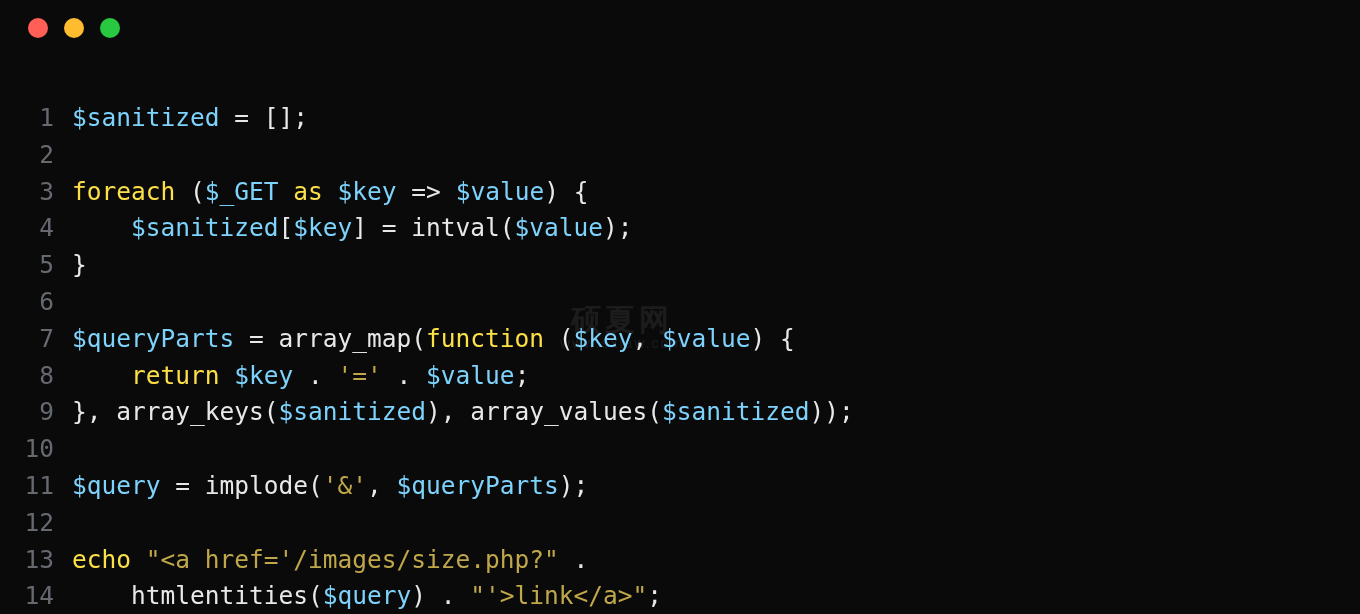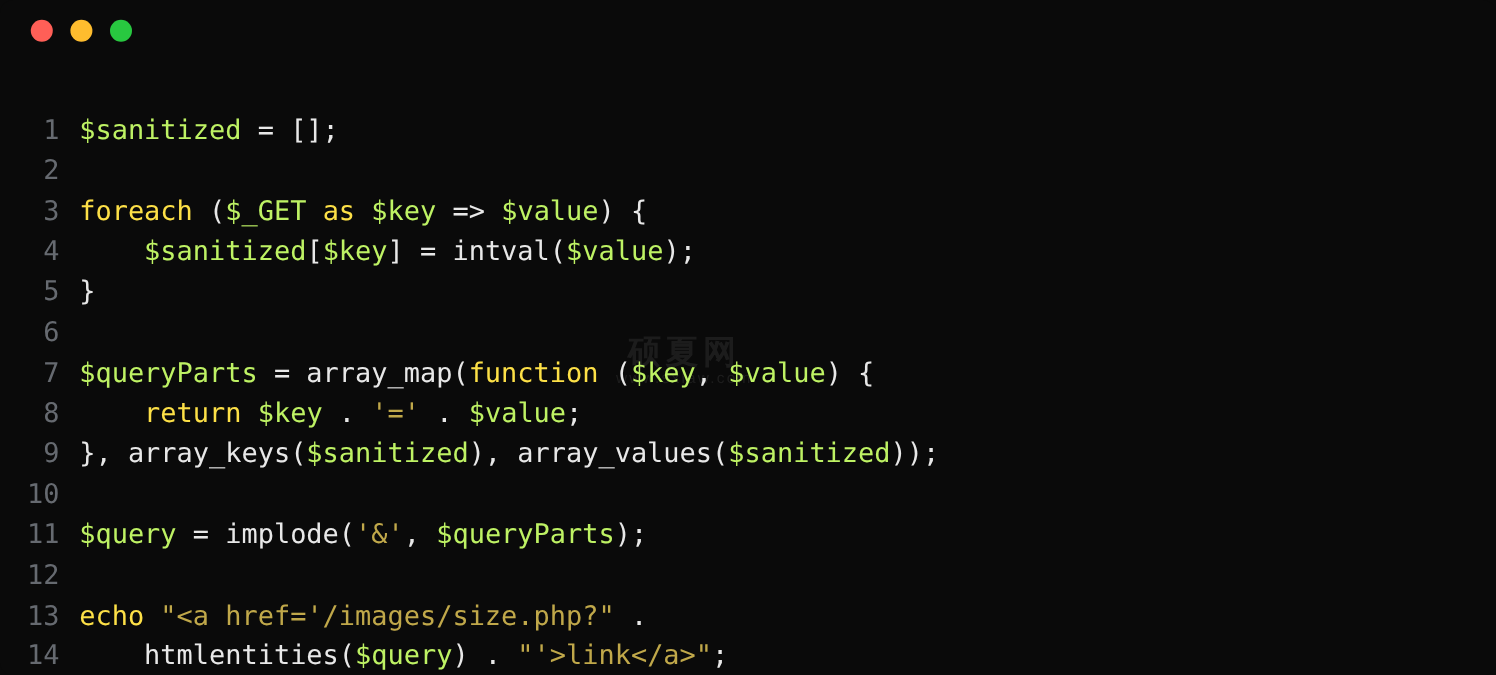"$sanitized" .tok-var { color: #bef264 -> #7dd3fc }
